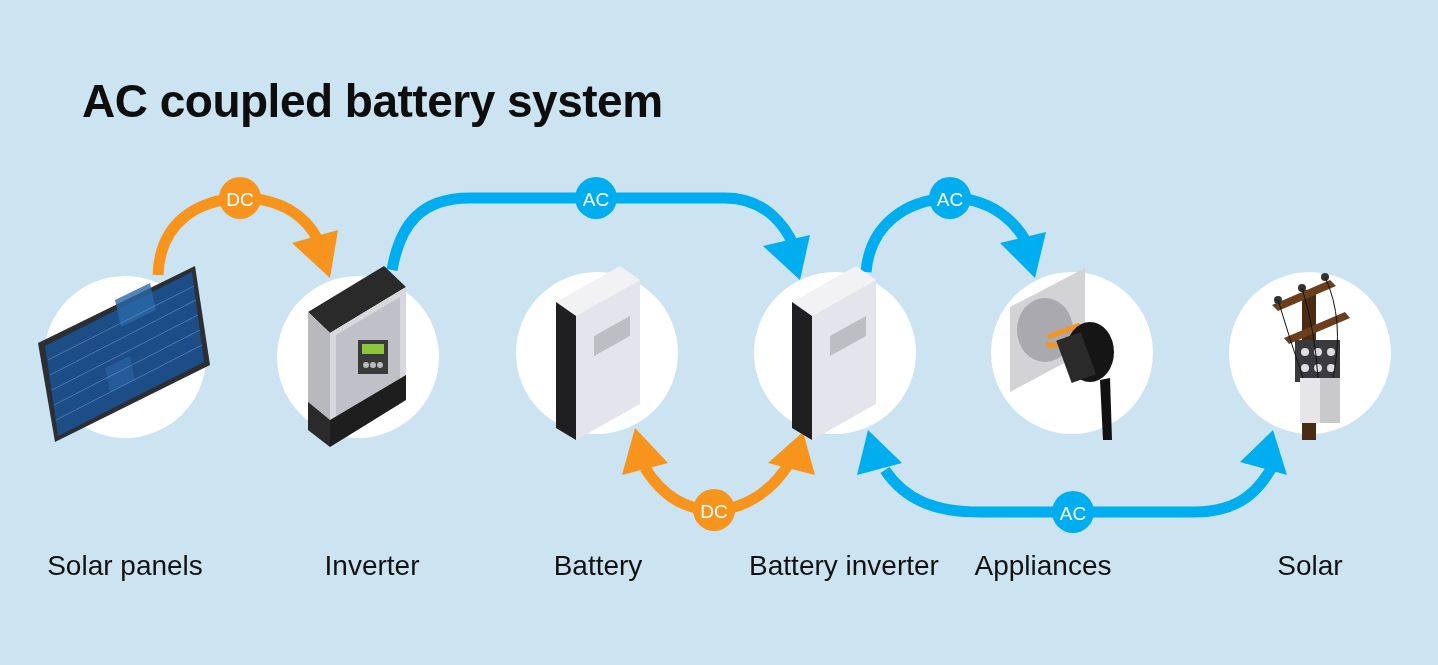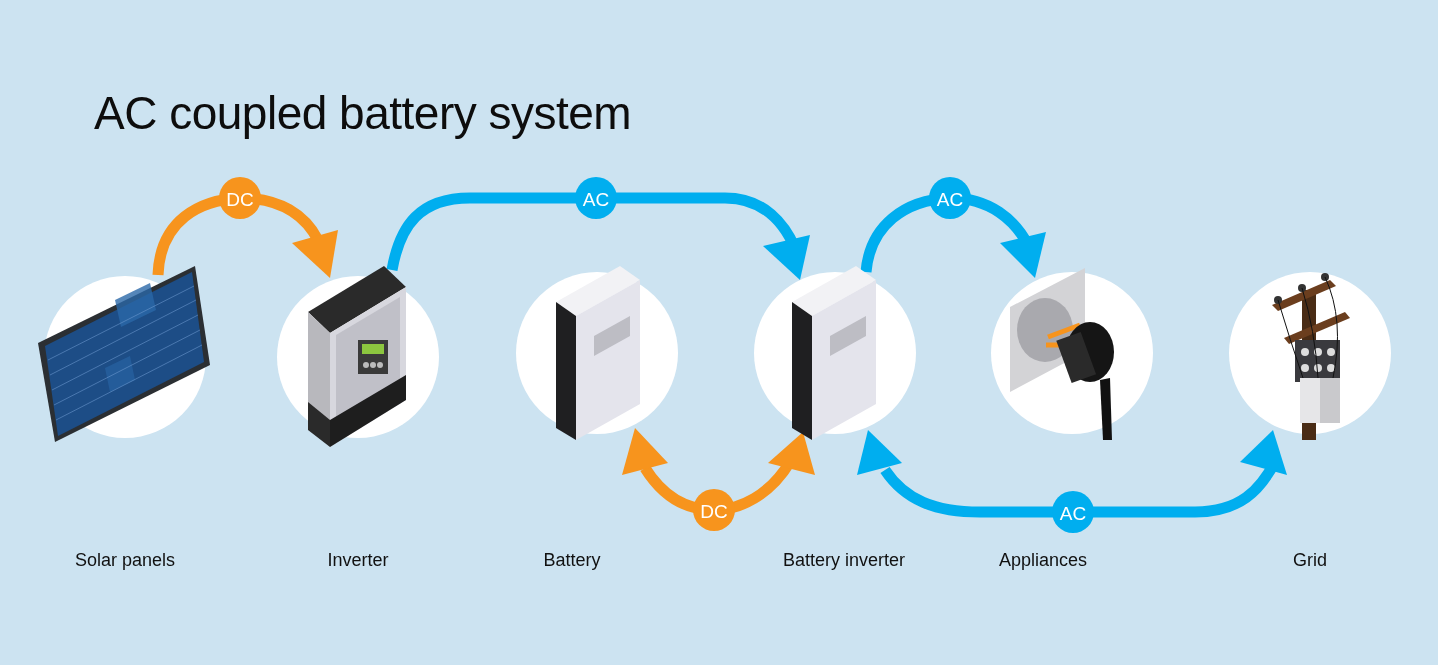"AC coupled battery system" .title { font-weight: normal -> bold; margin: 16px -> 4px }
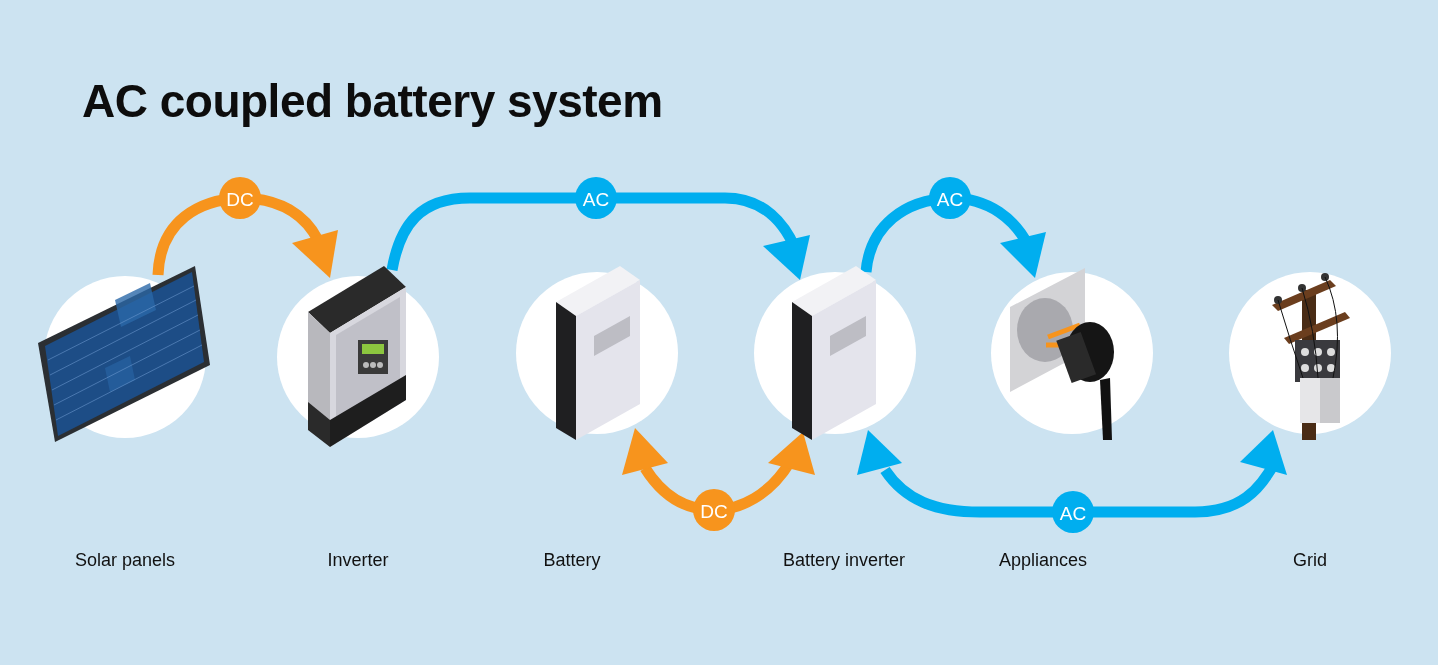"Solar panels" .label { font-size: 18px -> 28px }
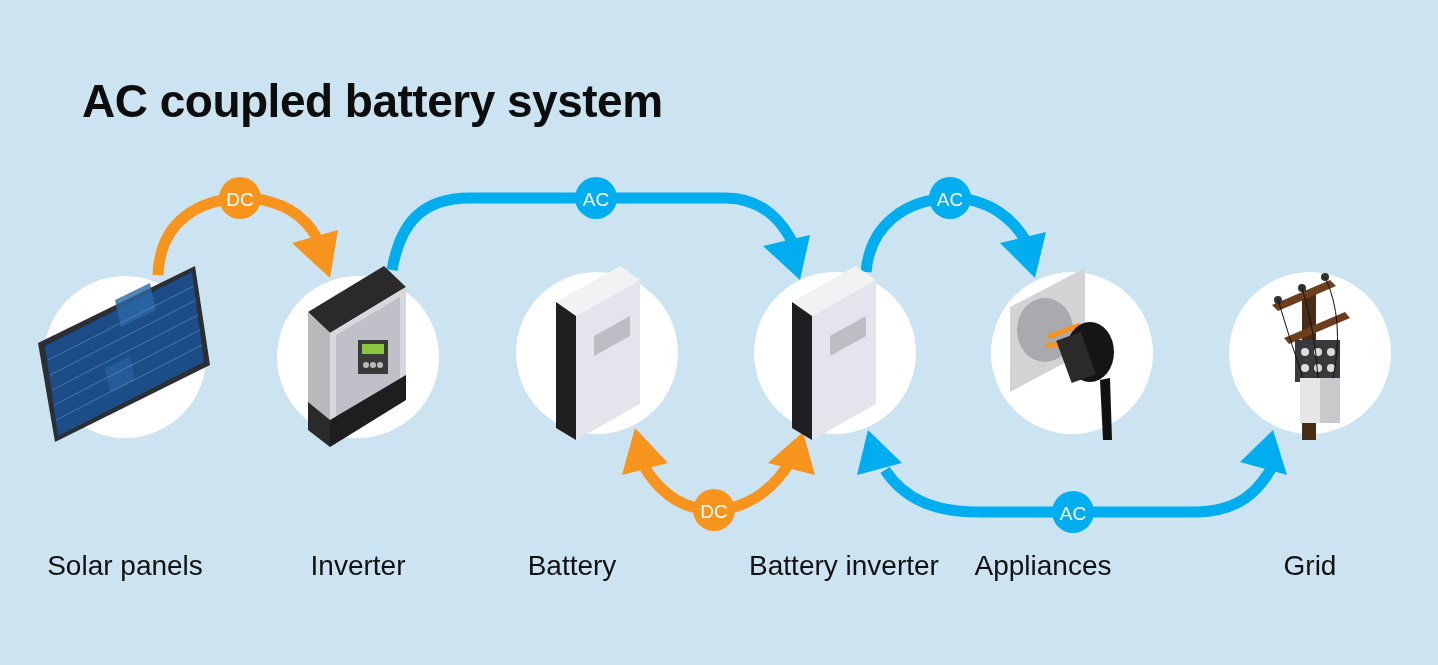"Inverter" div.label { left: 358px -> 372px }
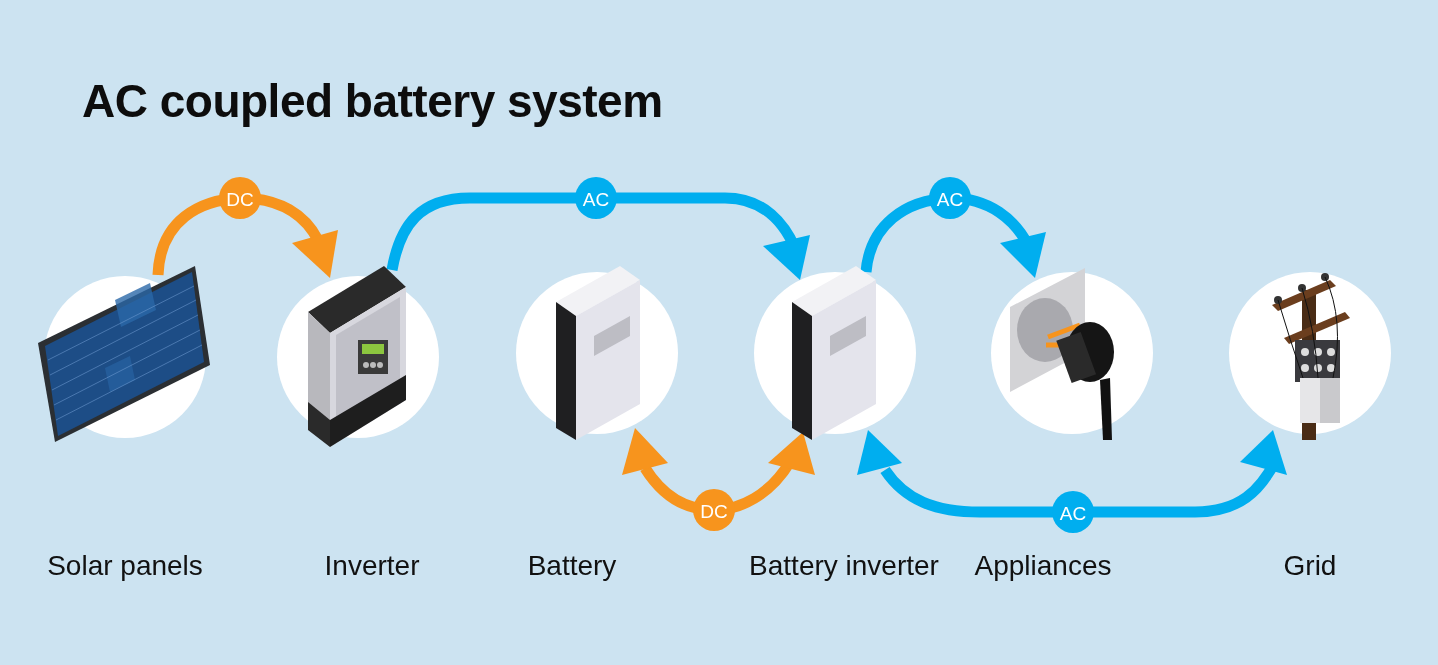"Battery" div.label { left: 572px -> 598px }
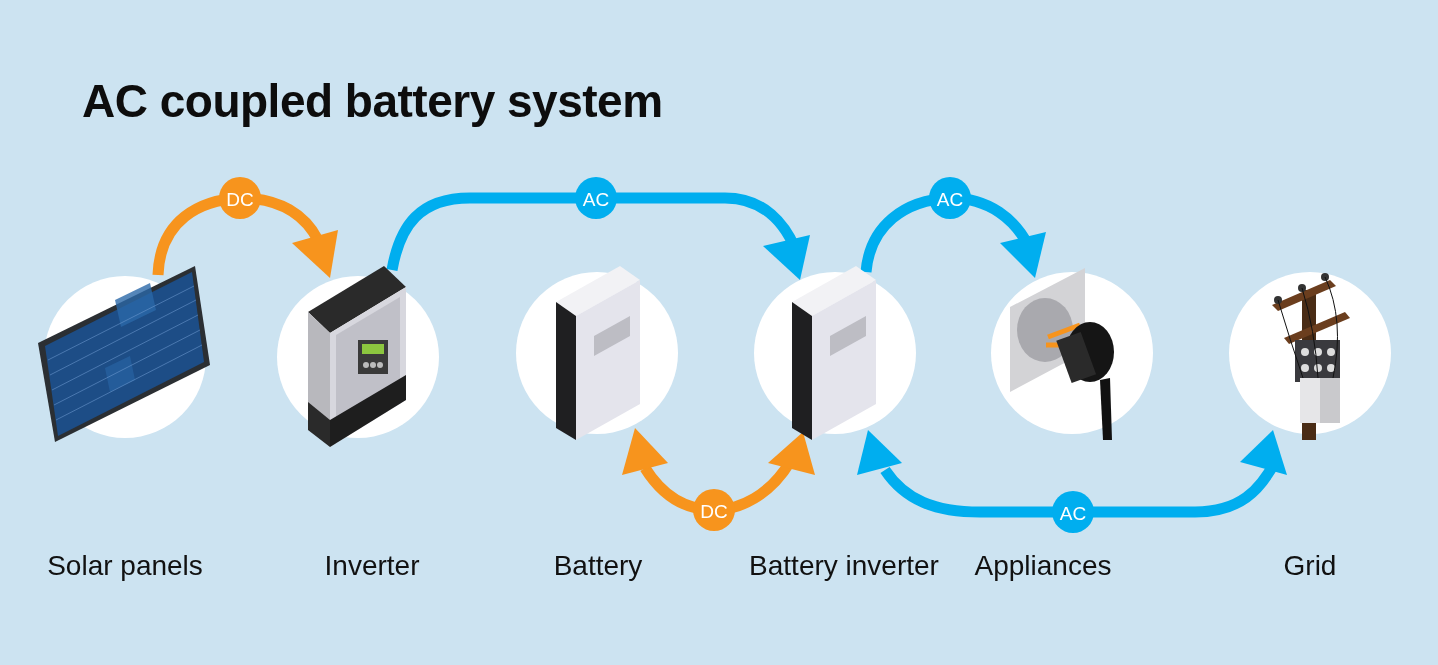"Grid" div.label { text: Grid -> Solar }
